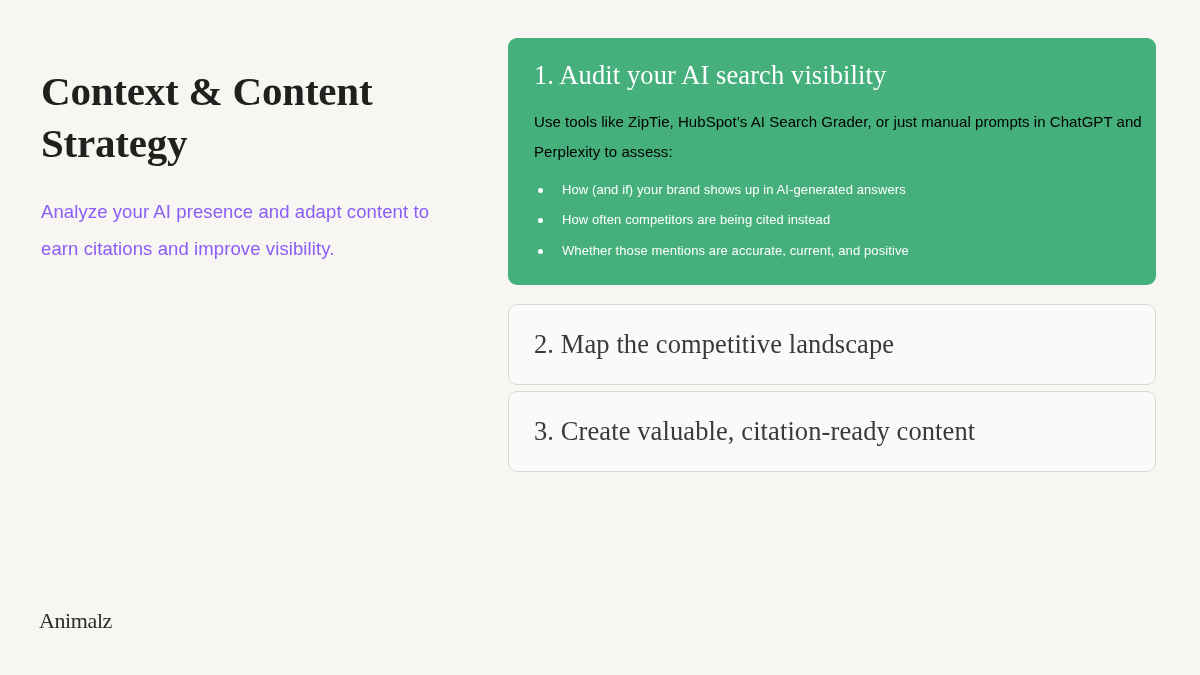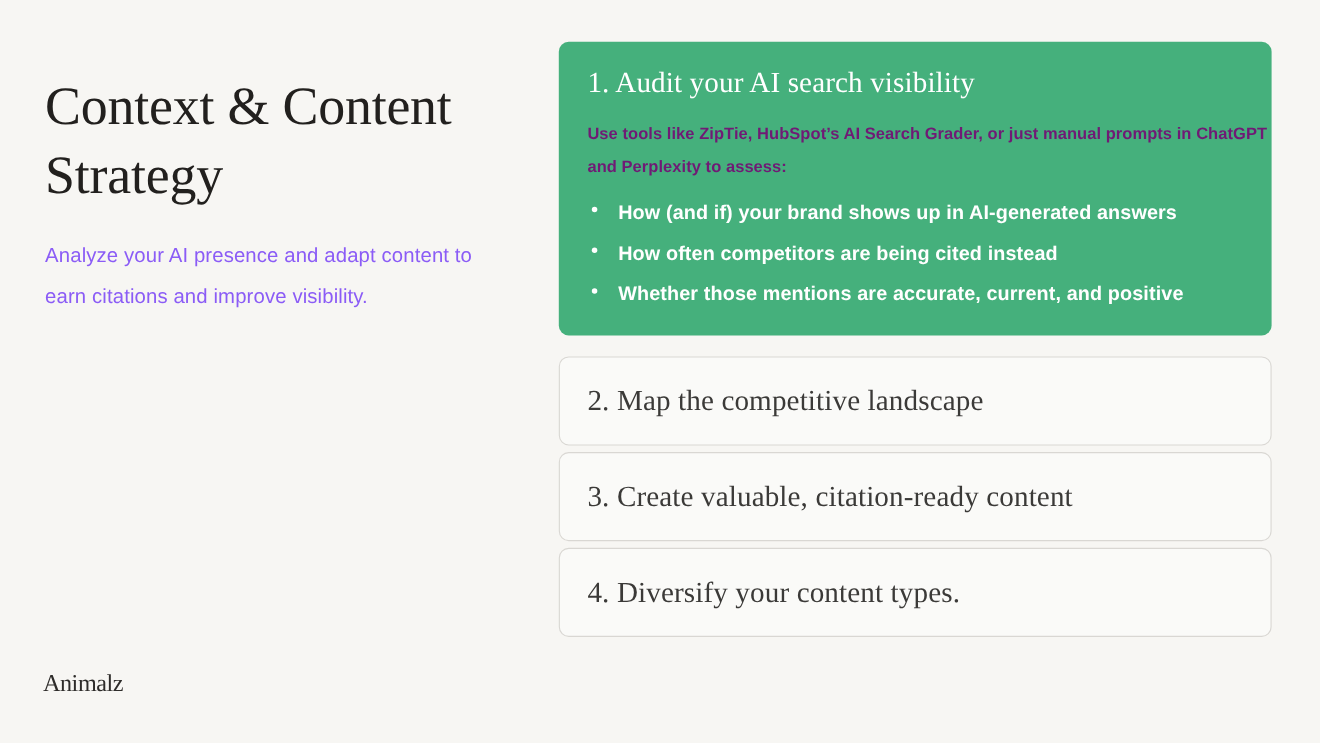"Context & Content Strategy" .slide-title { font-size: 49px -> 41px; font-weight: 400 -> 700 }
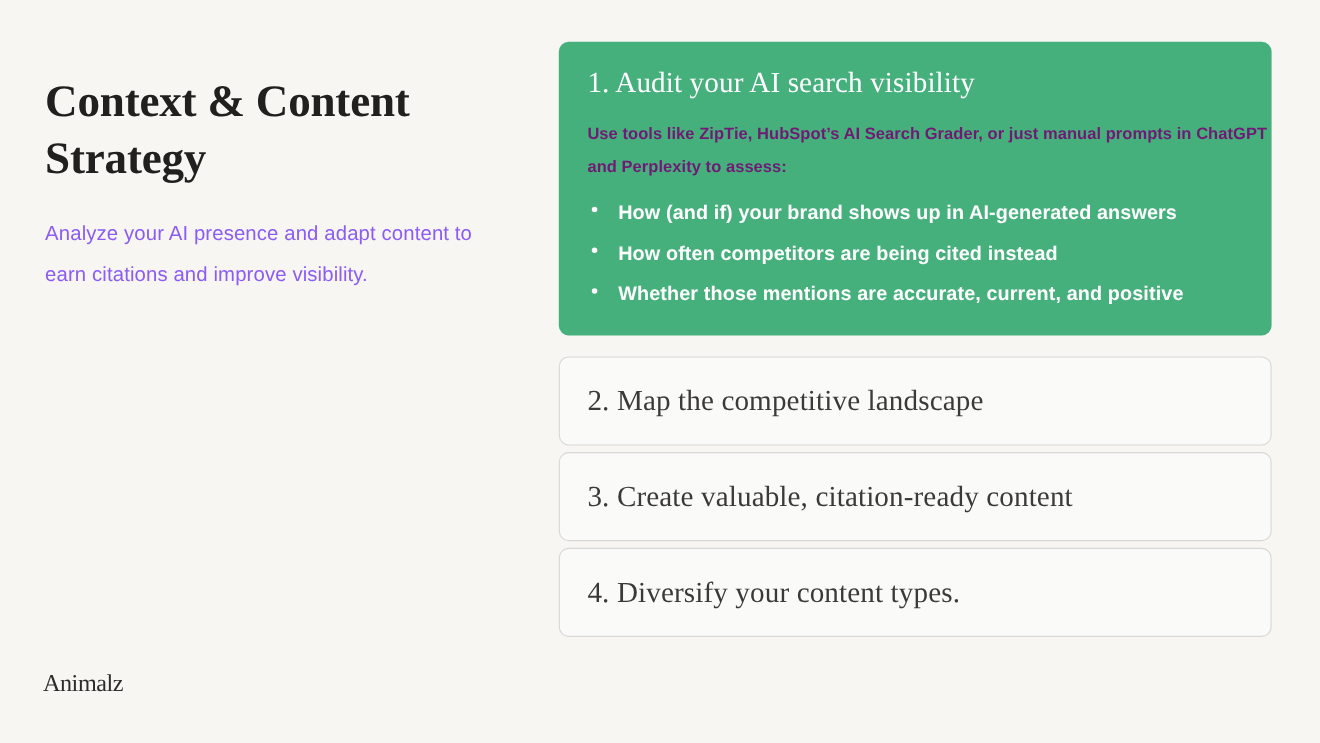"Use tools like ZipTie, HubSpot’s" .card-open-desc { color: #701a75 -> #000000; font-weight: 700 -> 400 }
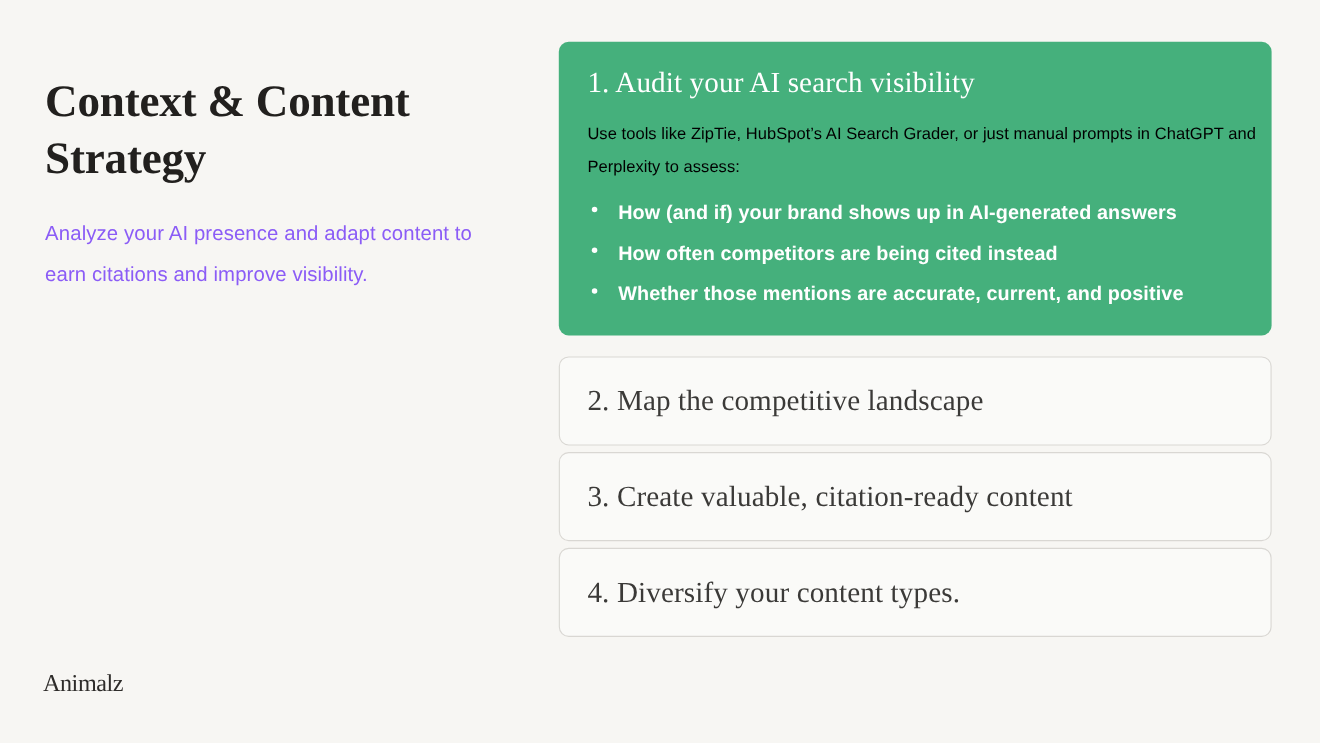"How (and if) your brand" .bullets li { font-size: 18px -> 13px; font-weight: 700 -> 400 }
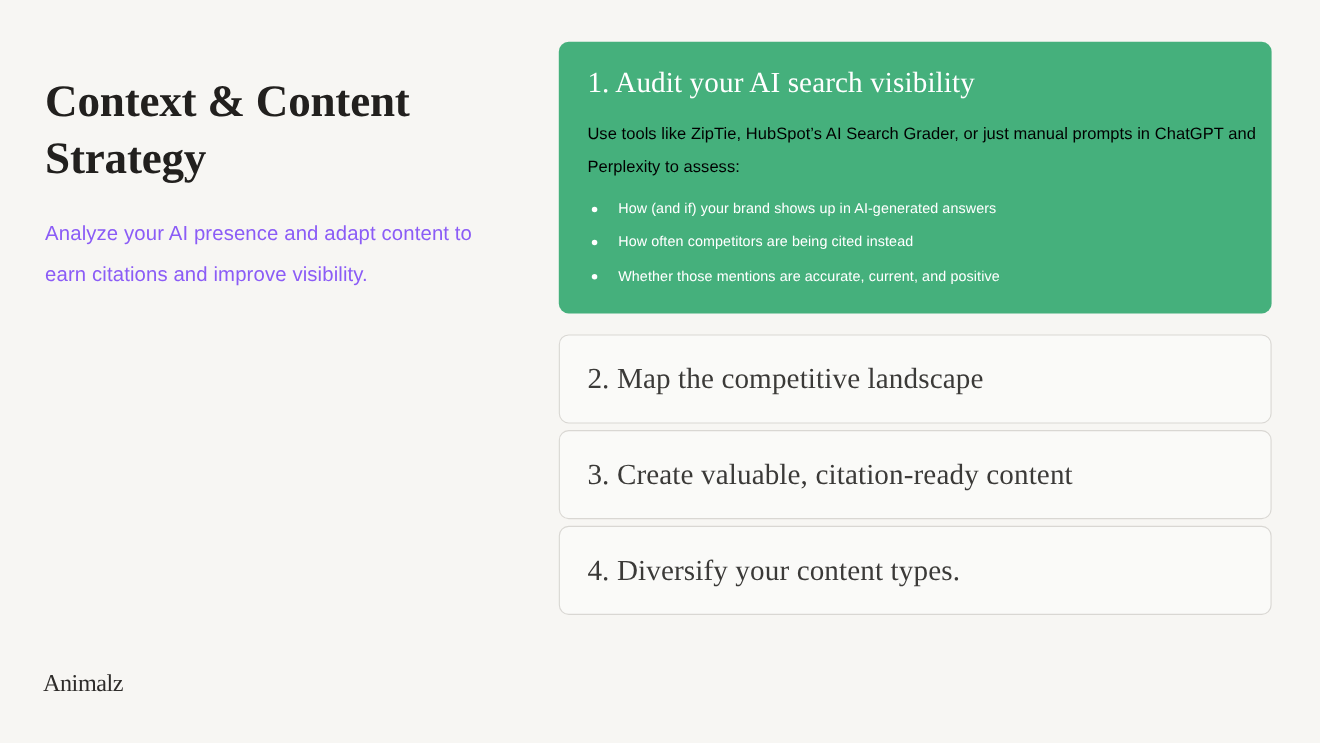"4. Diversify your content types." div.card { html: <div> <span>4. Diversify your content types.</span> </div> -> none }
